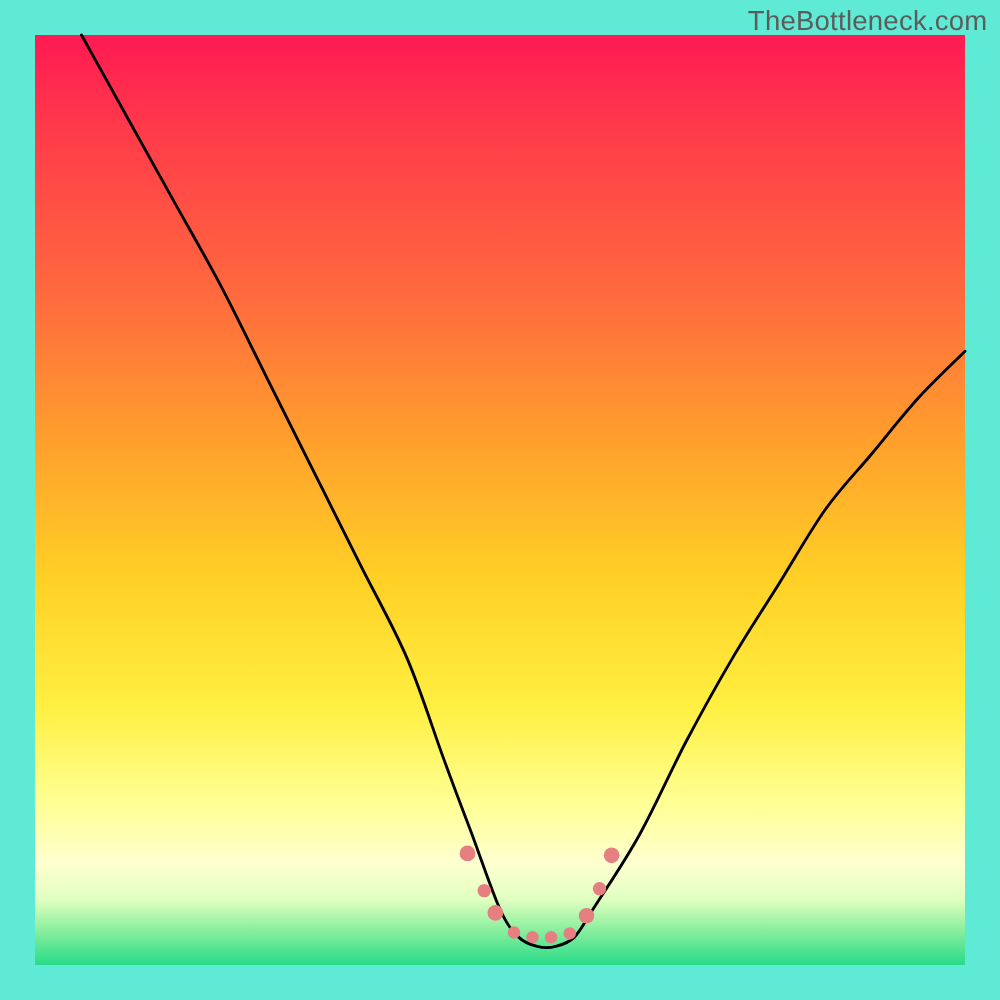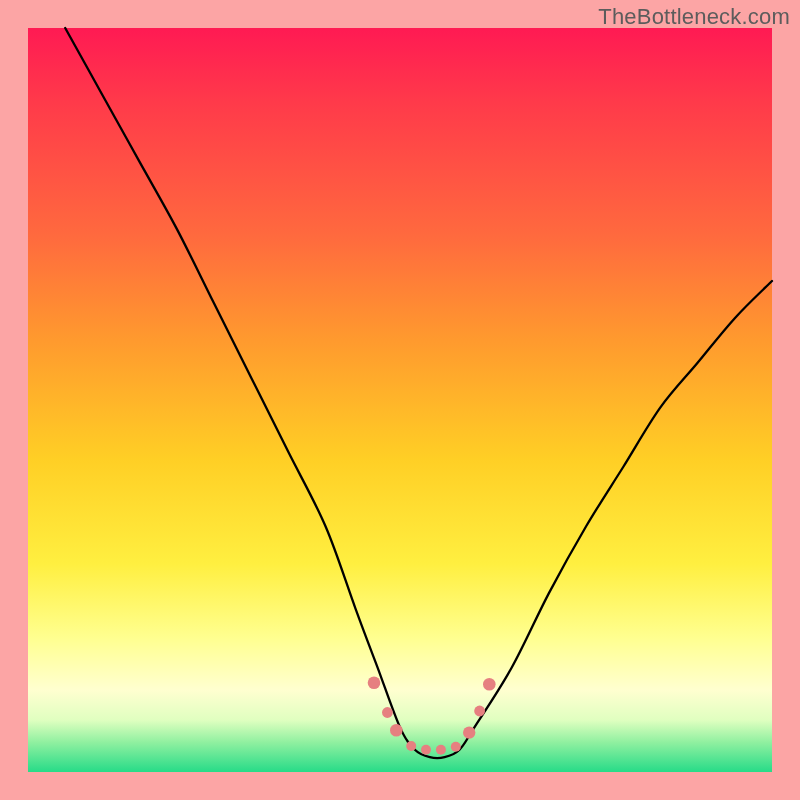"TheBottleneck.com" .frame { background: #fca5a5 -> #5eead4 }
